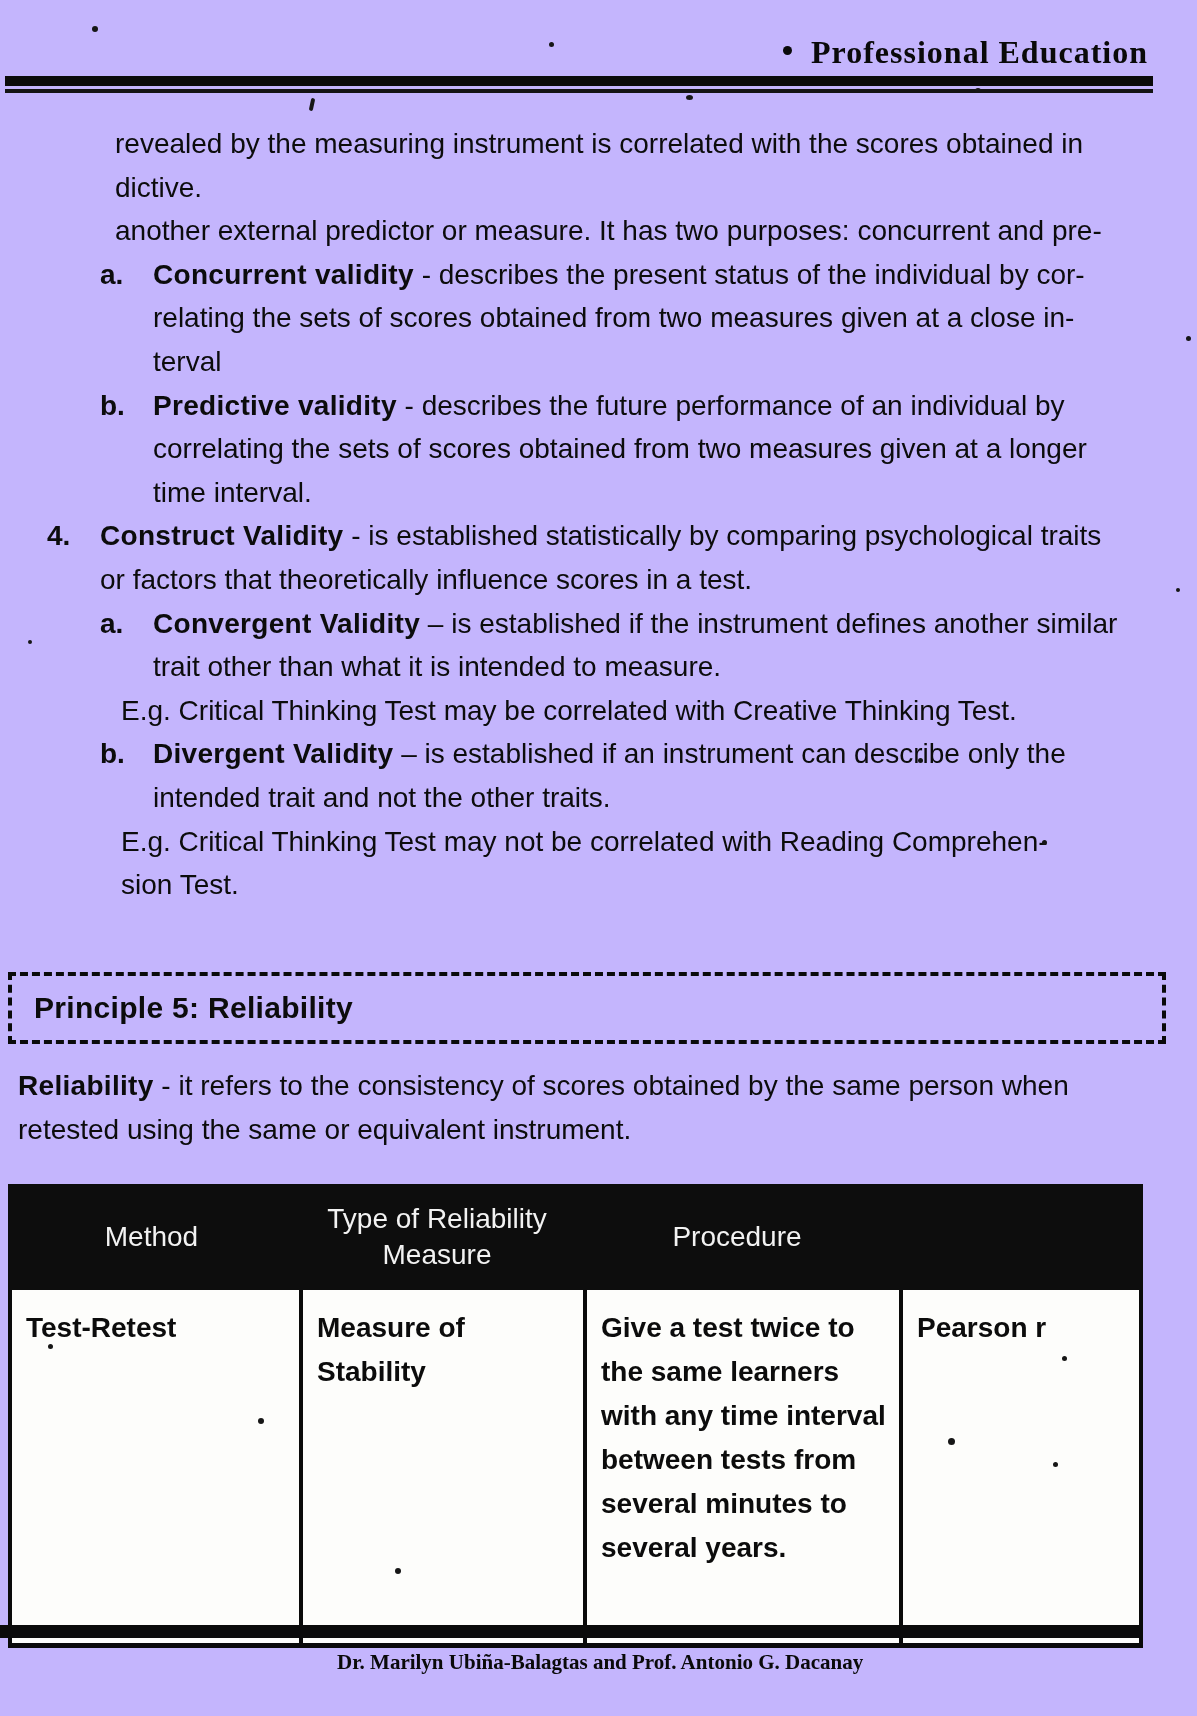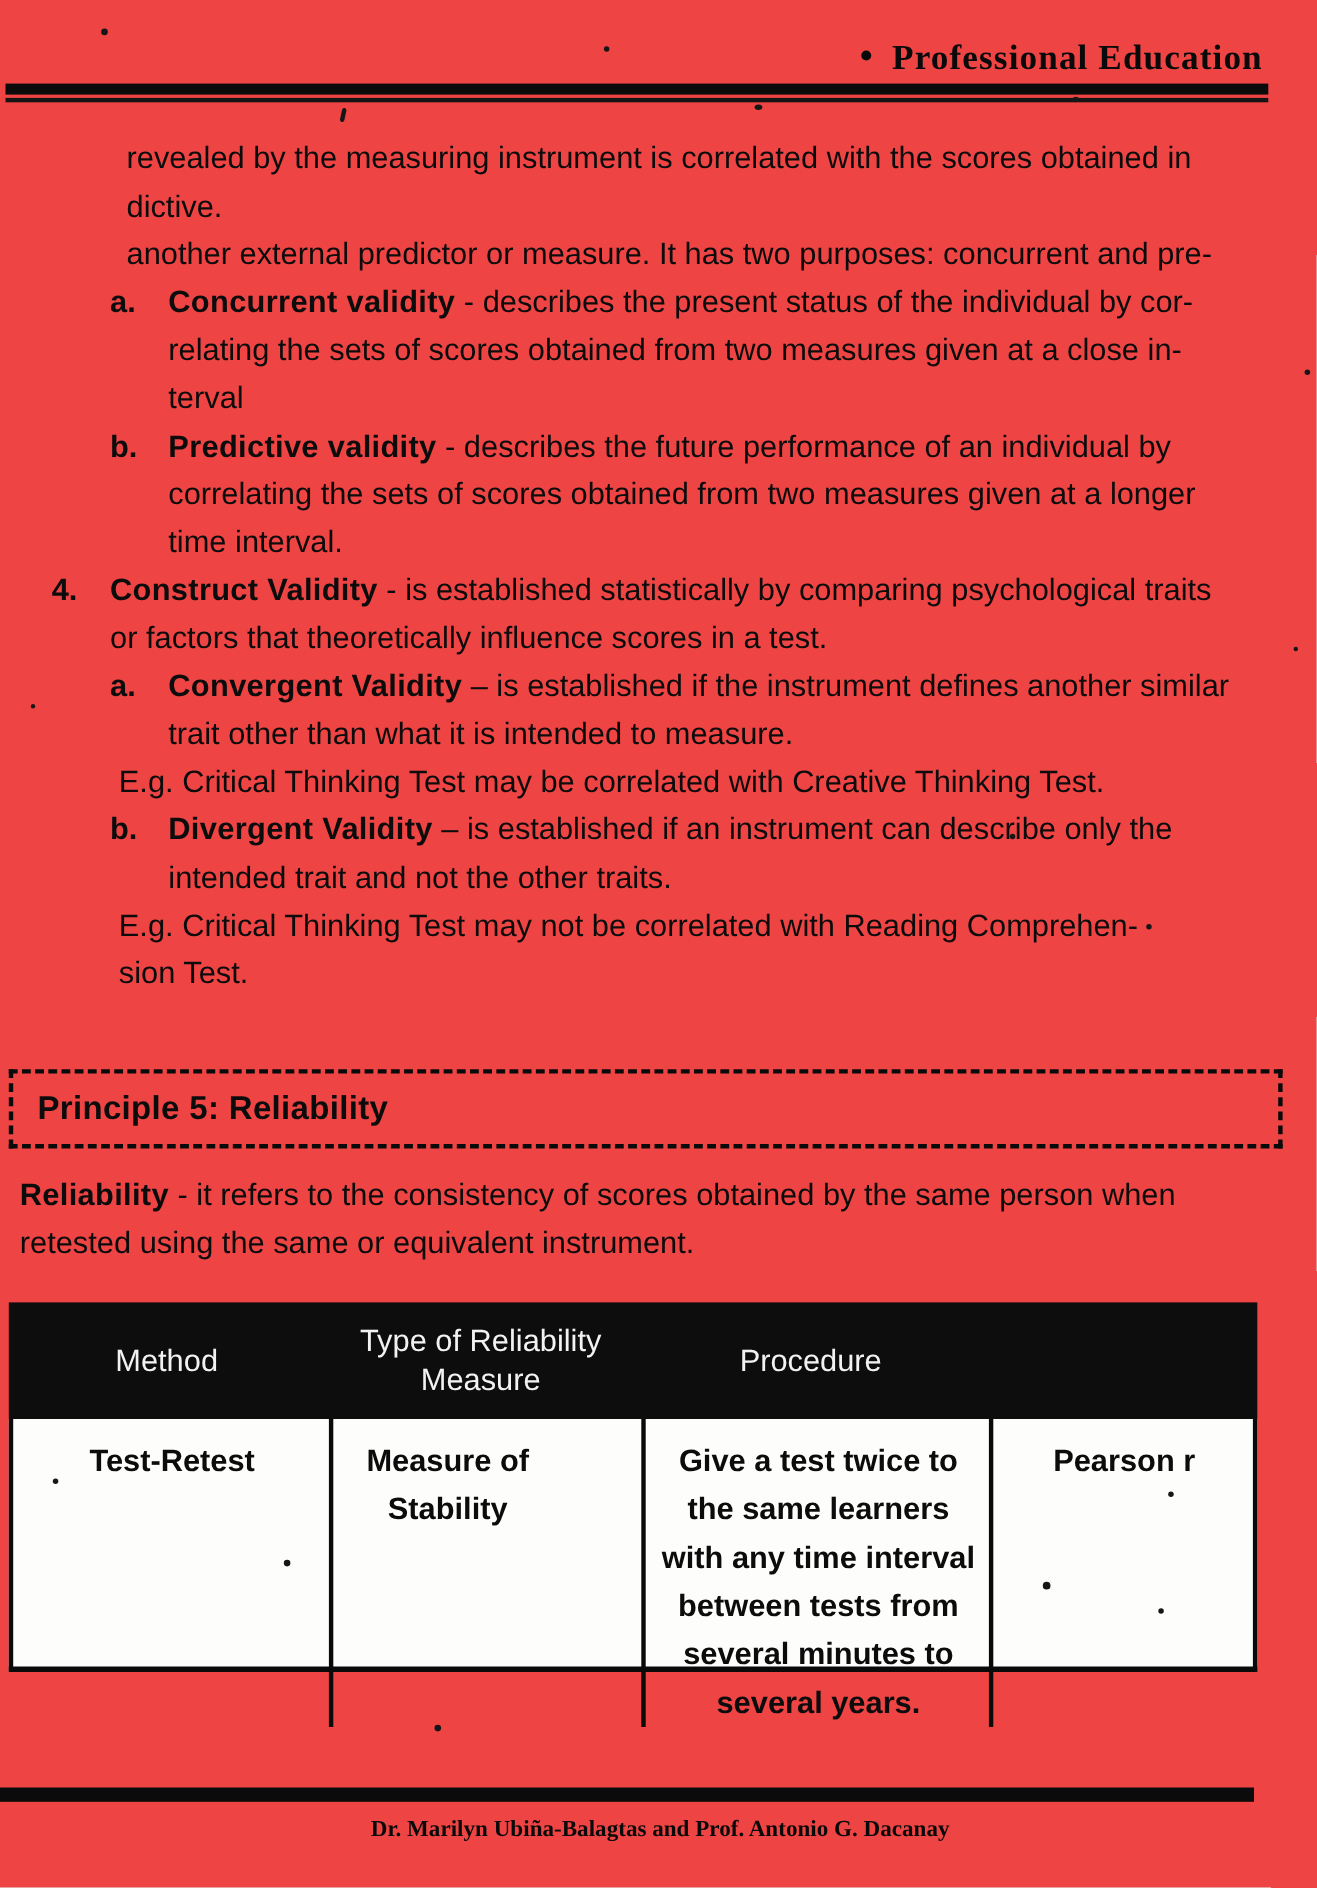"Professional Education" .page { background: #ef4444 -> #c4b5fd }
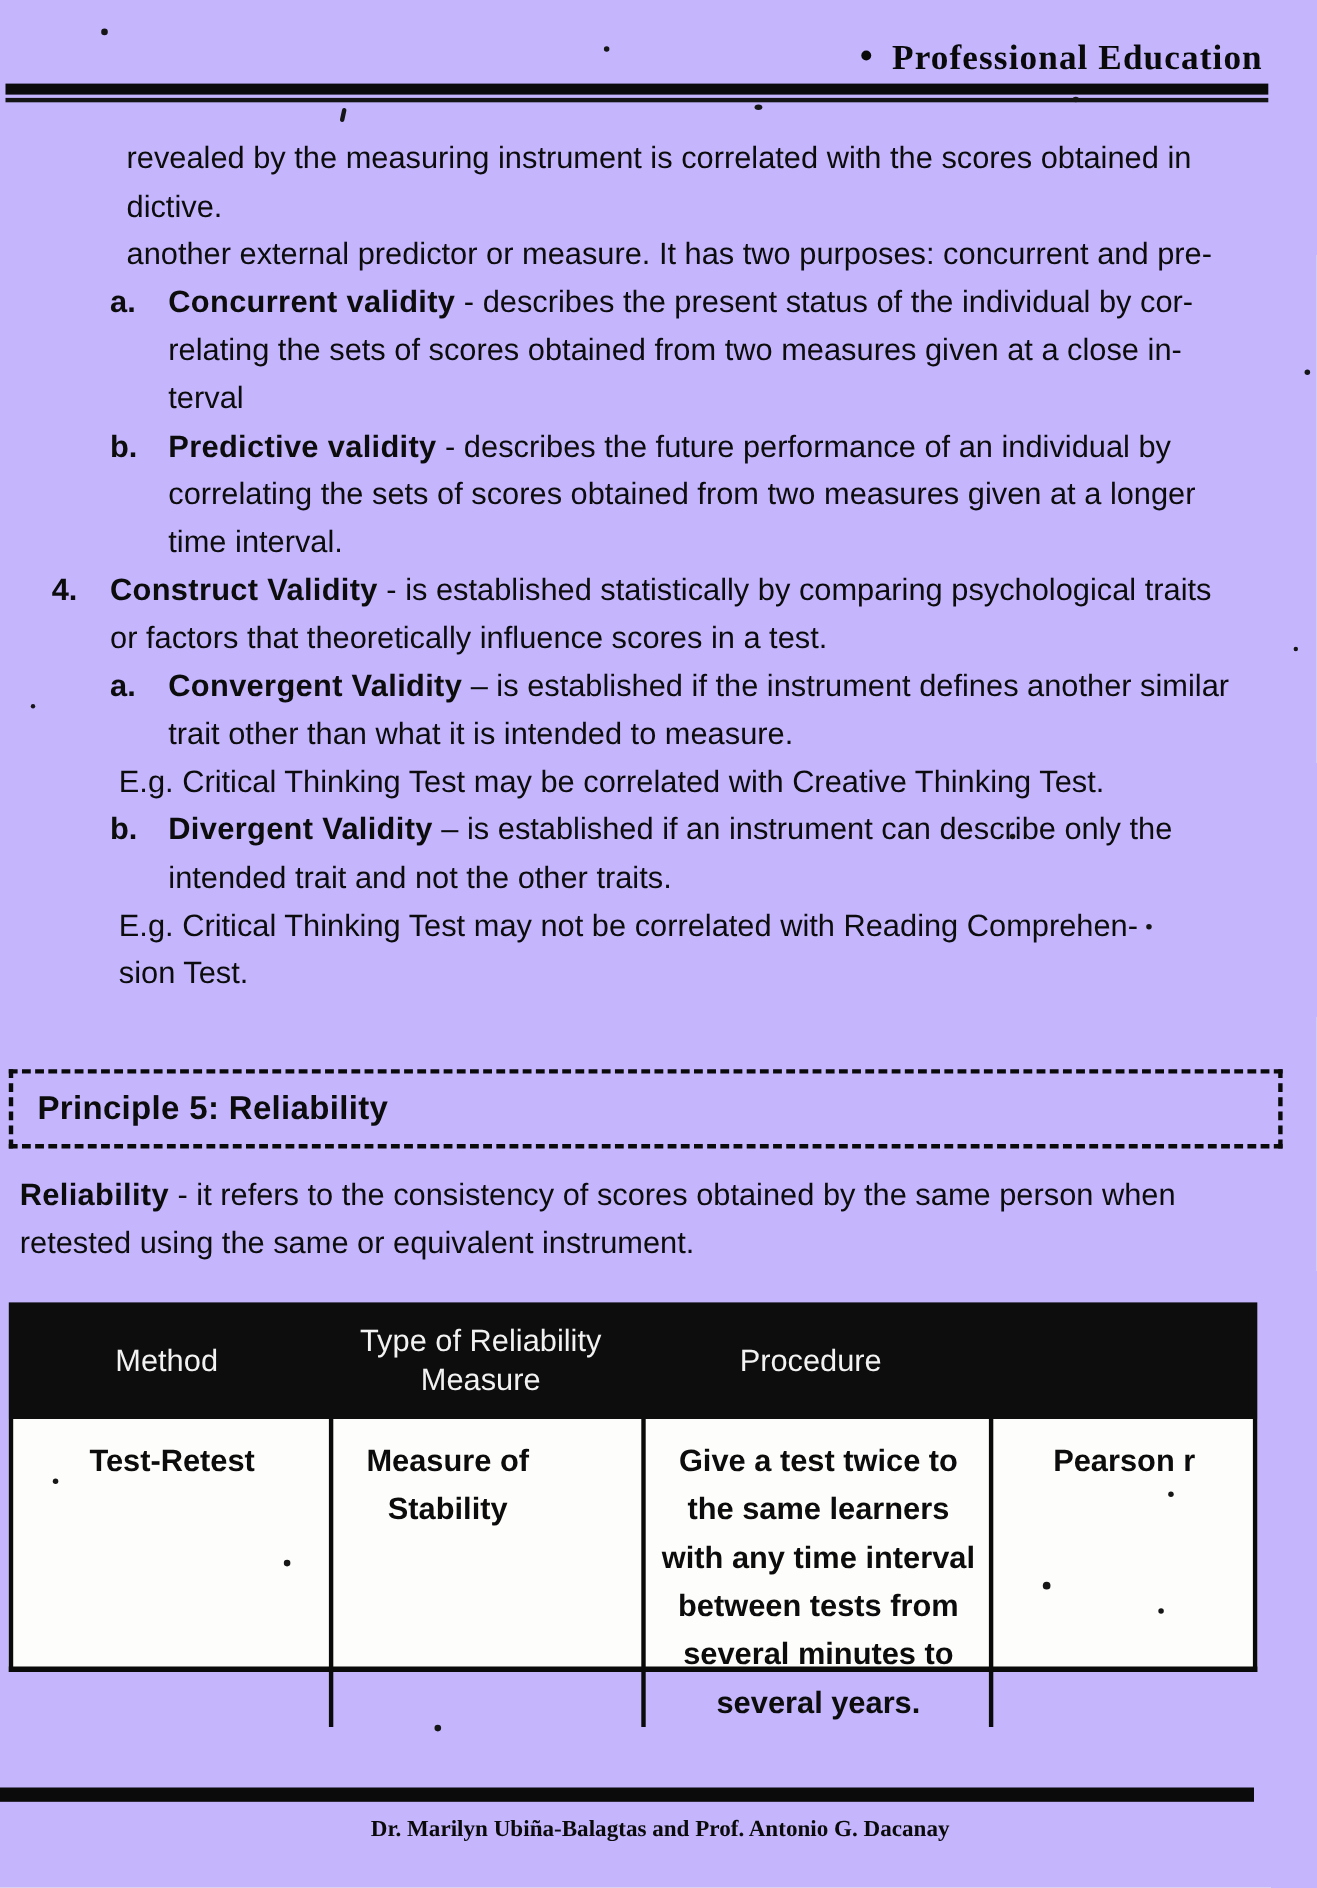"E.g. Critical Thinking Test may" .pl168 { margin-left: none -> 13px }
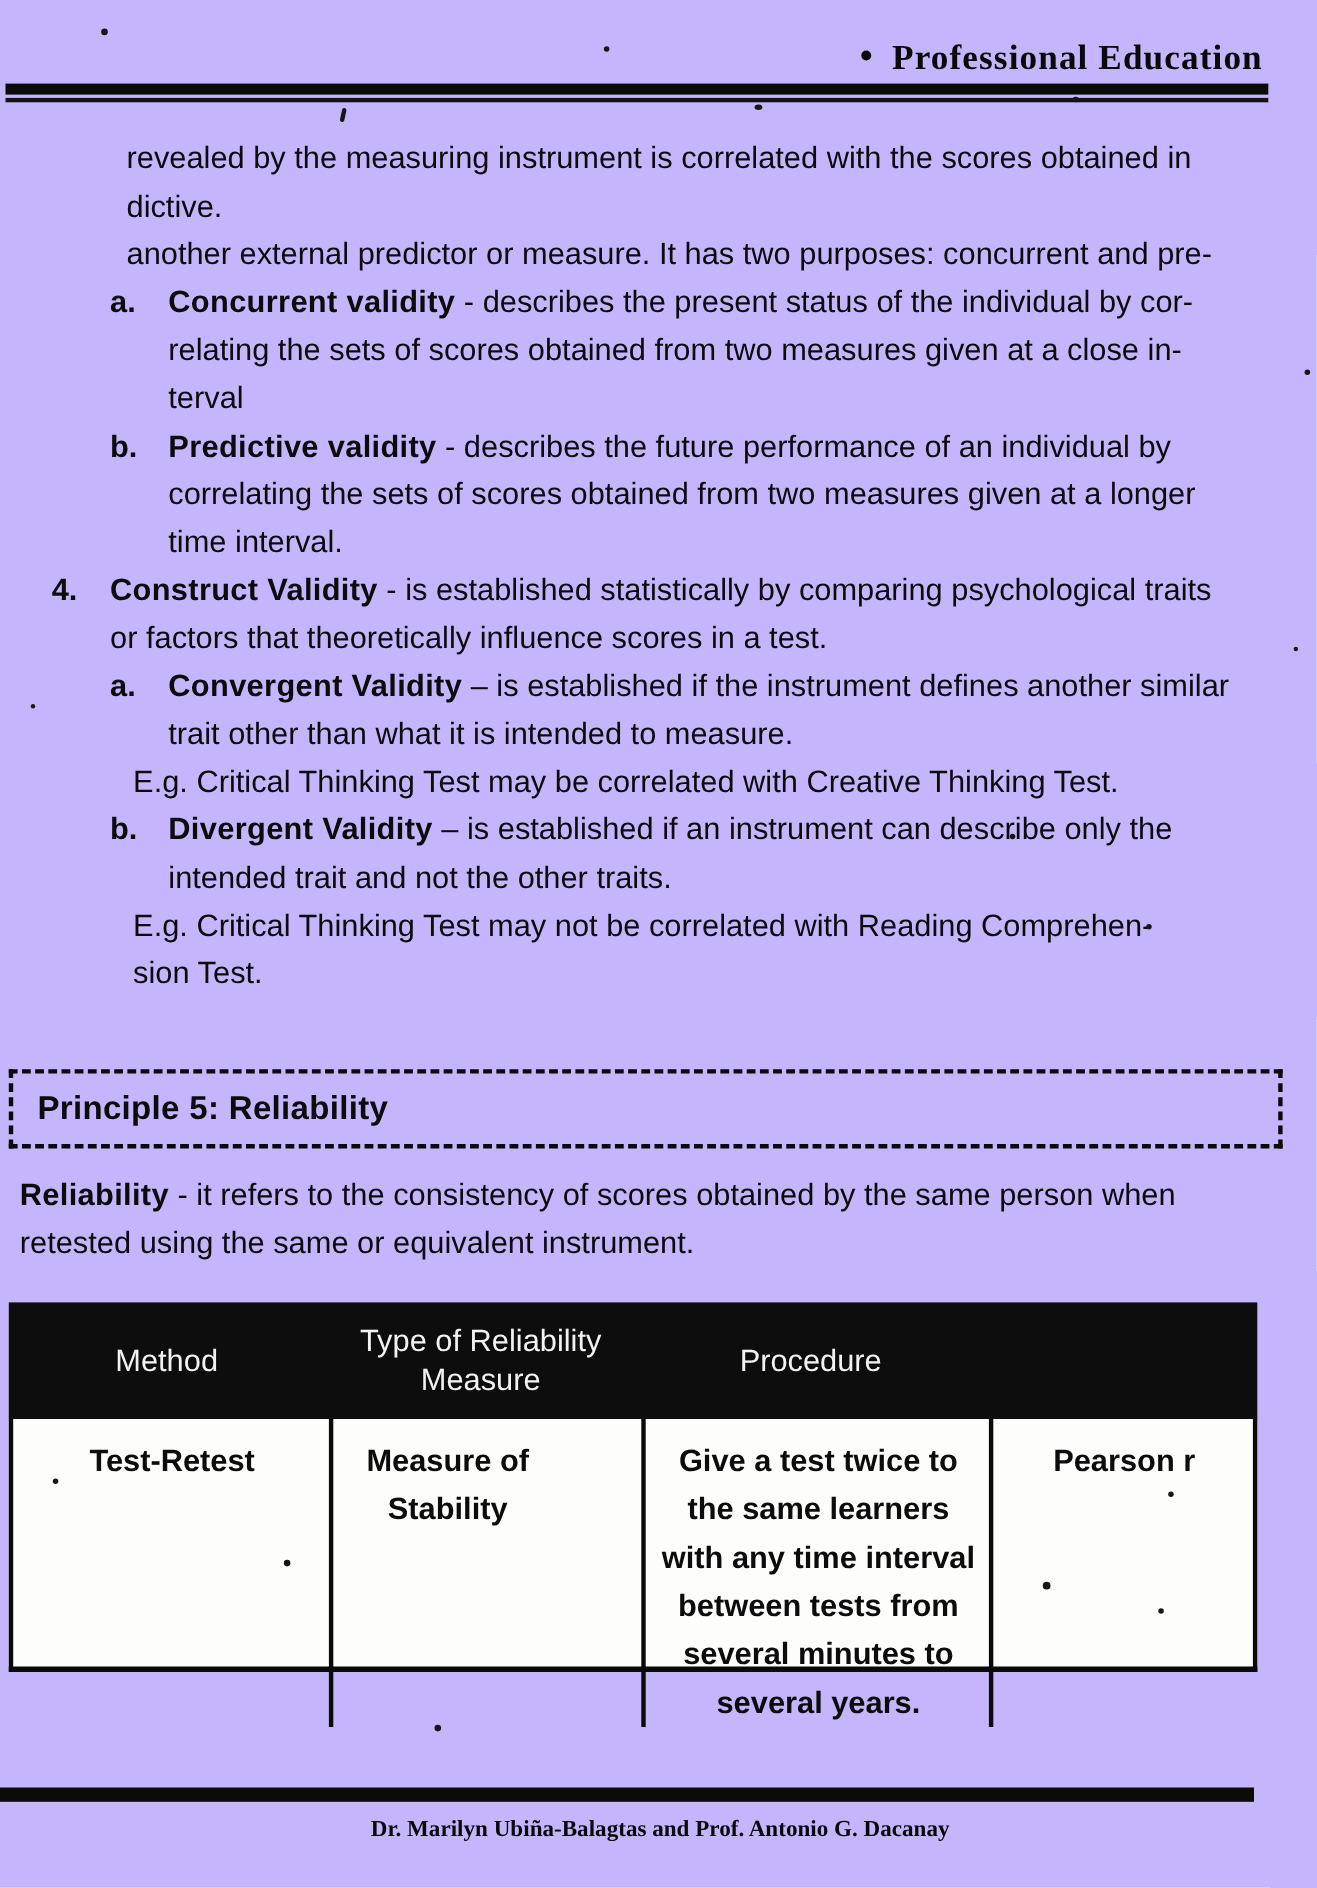"Test-Retest" .tbody { height: 230px -> 358px; text-align: center -> none }
